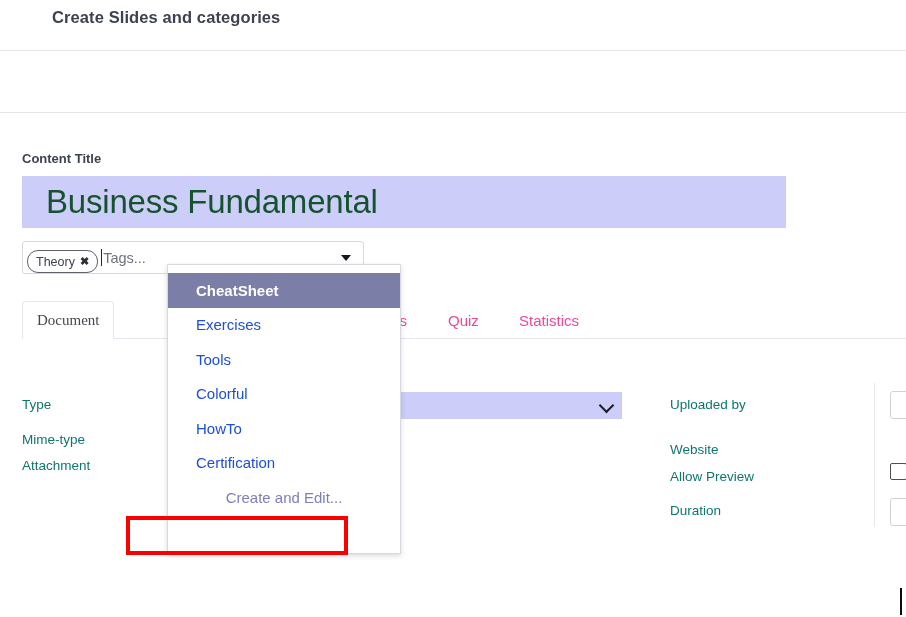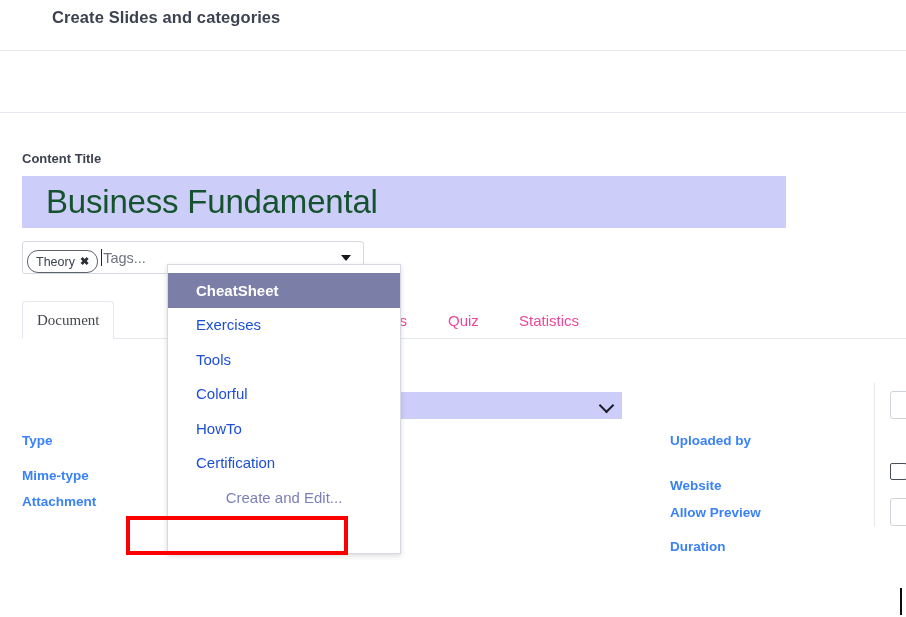"Type" .lbl { color: #3b82f6 -> #0f766e; font-weight: bold -> normal; margin-top: 36px -> none }
